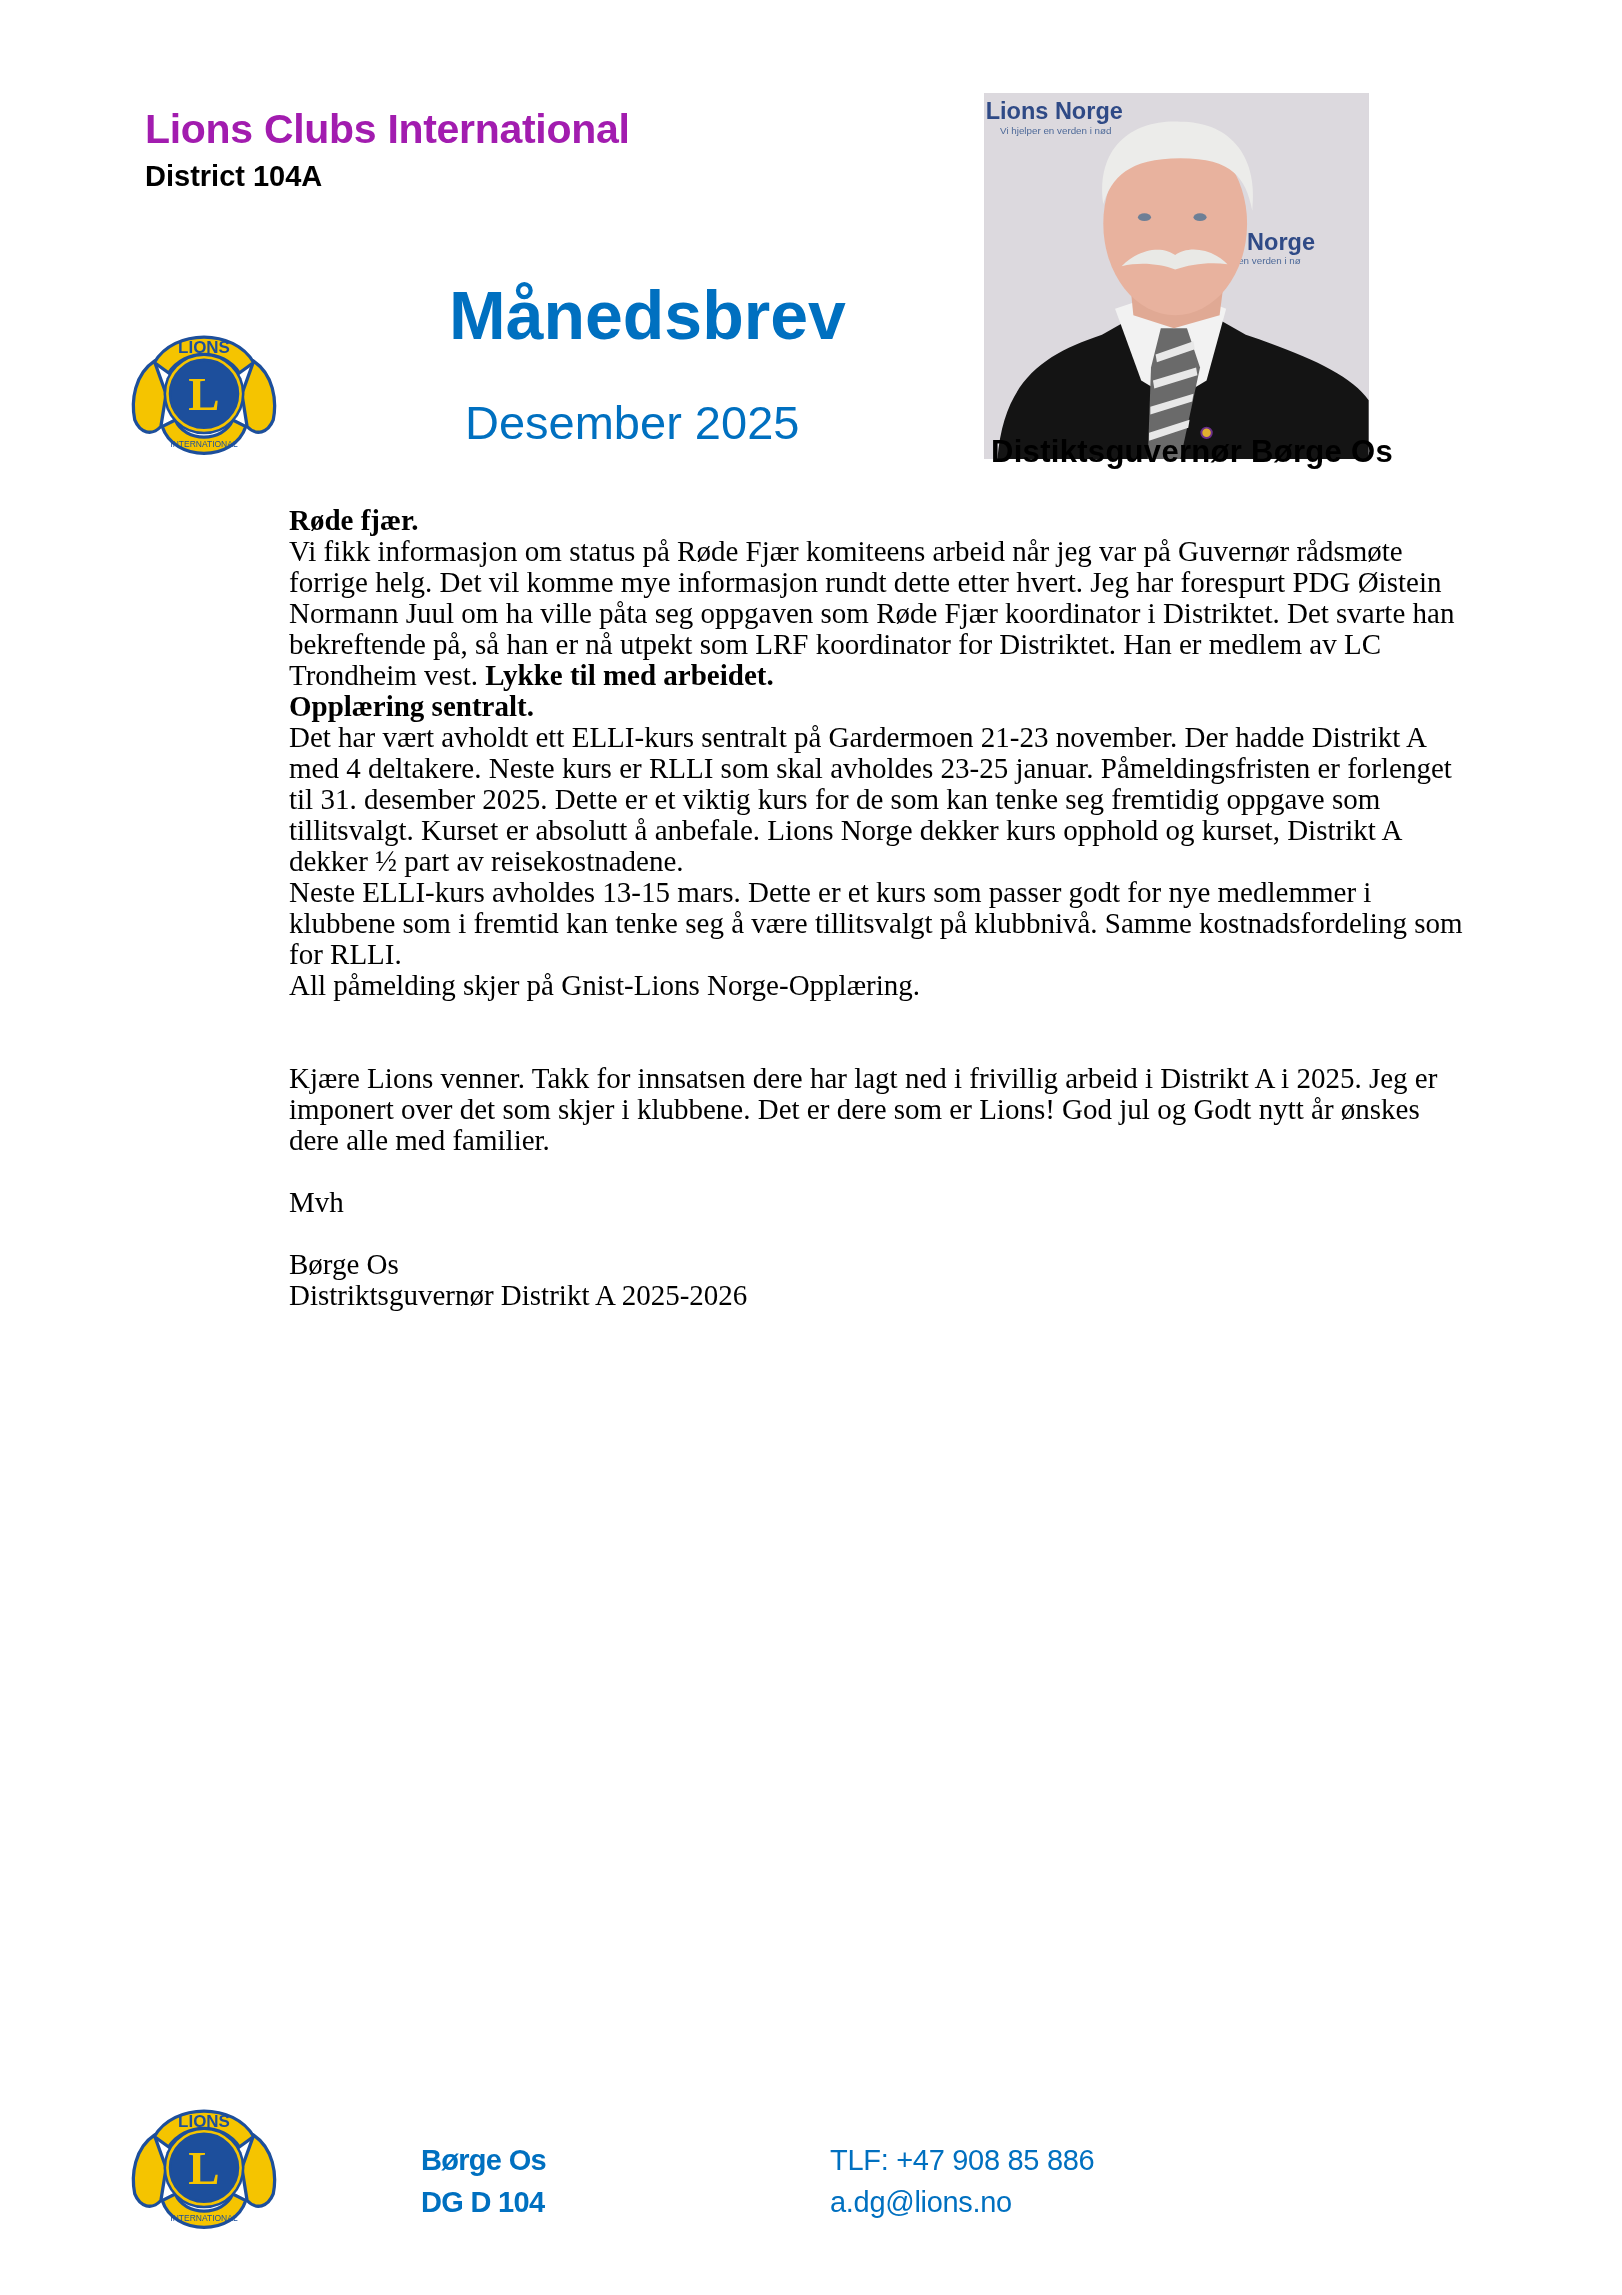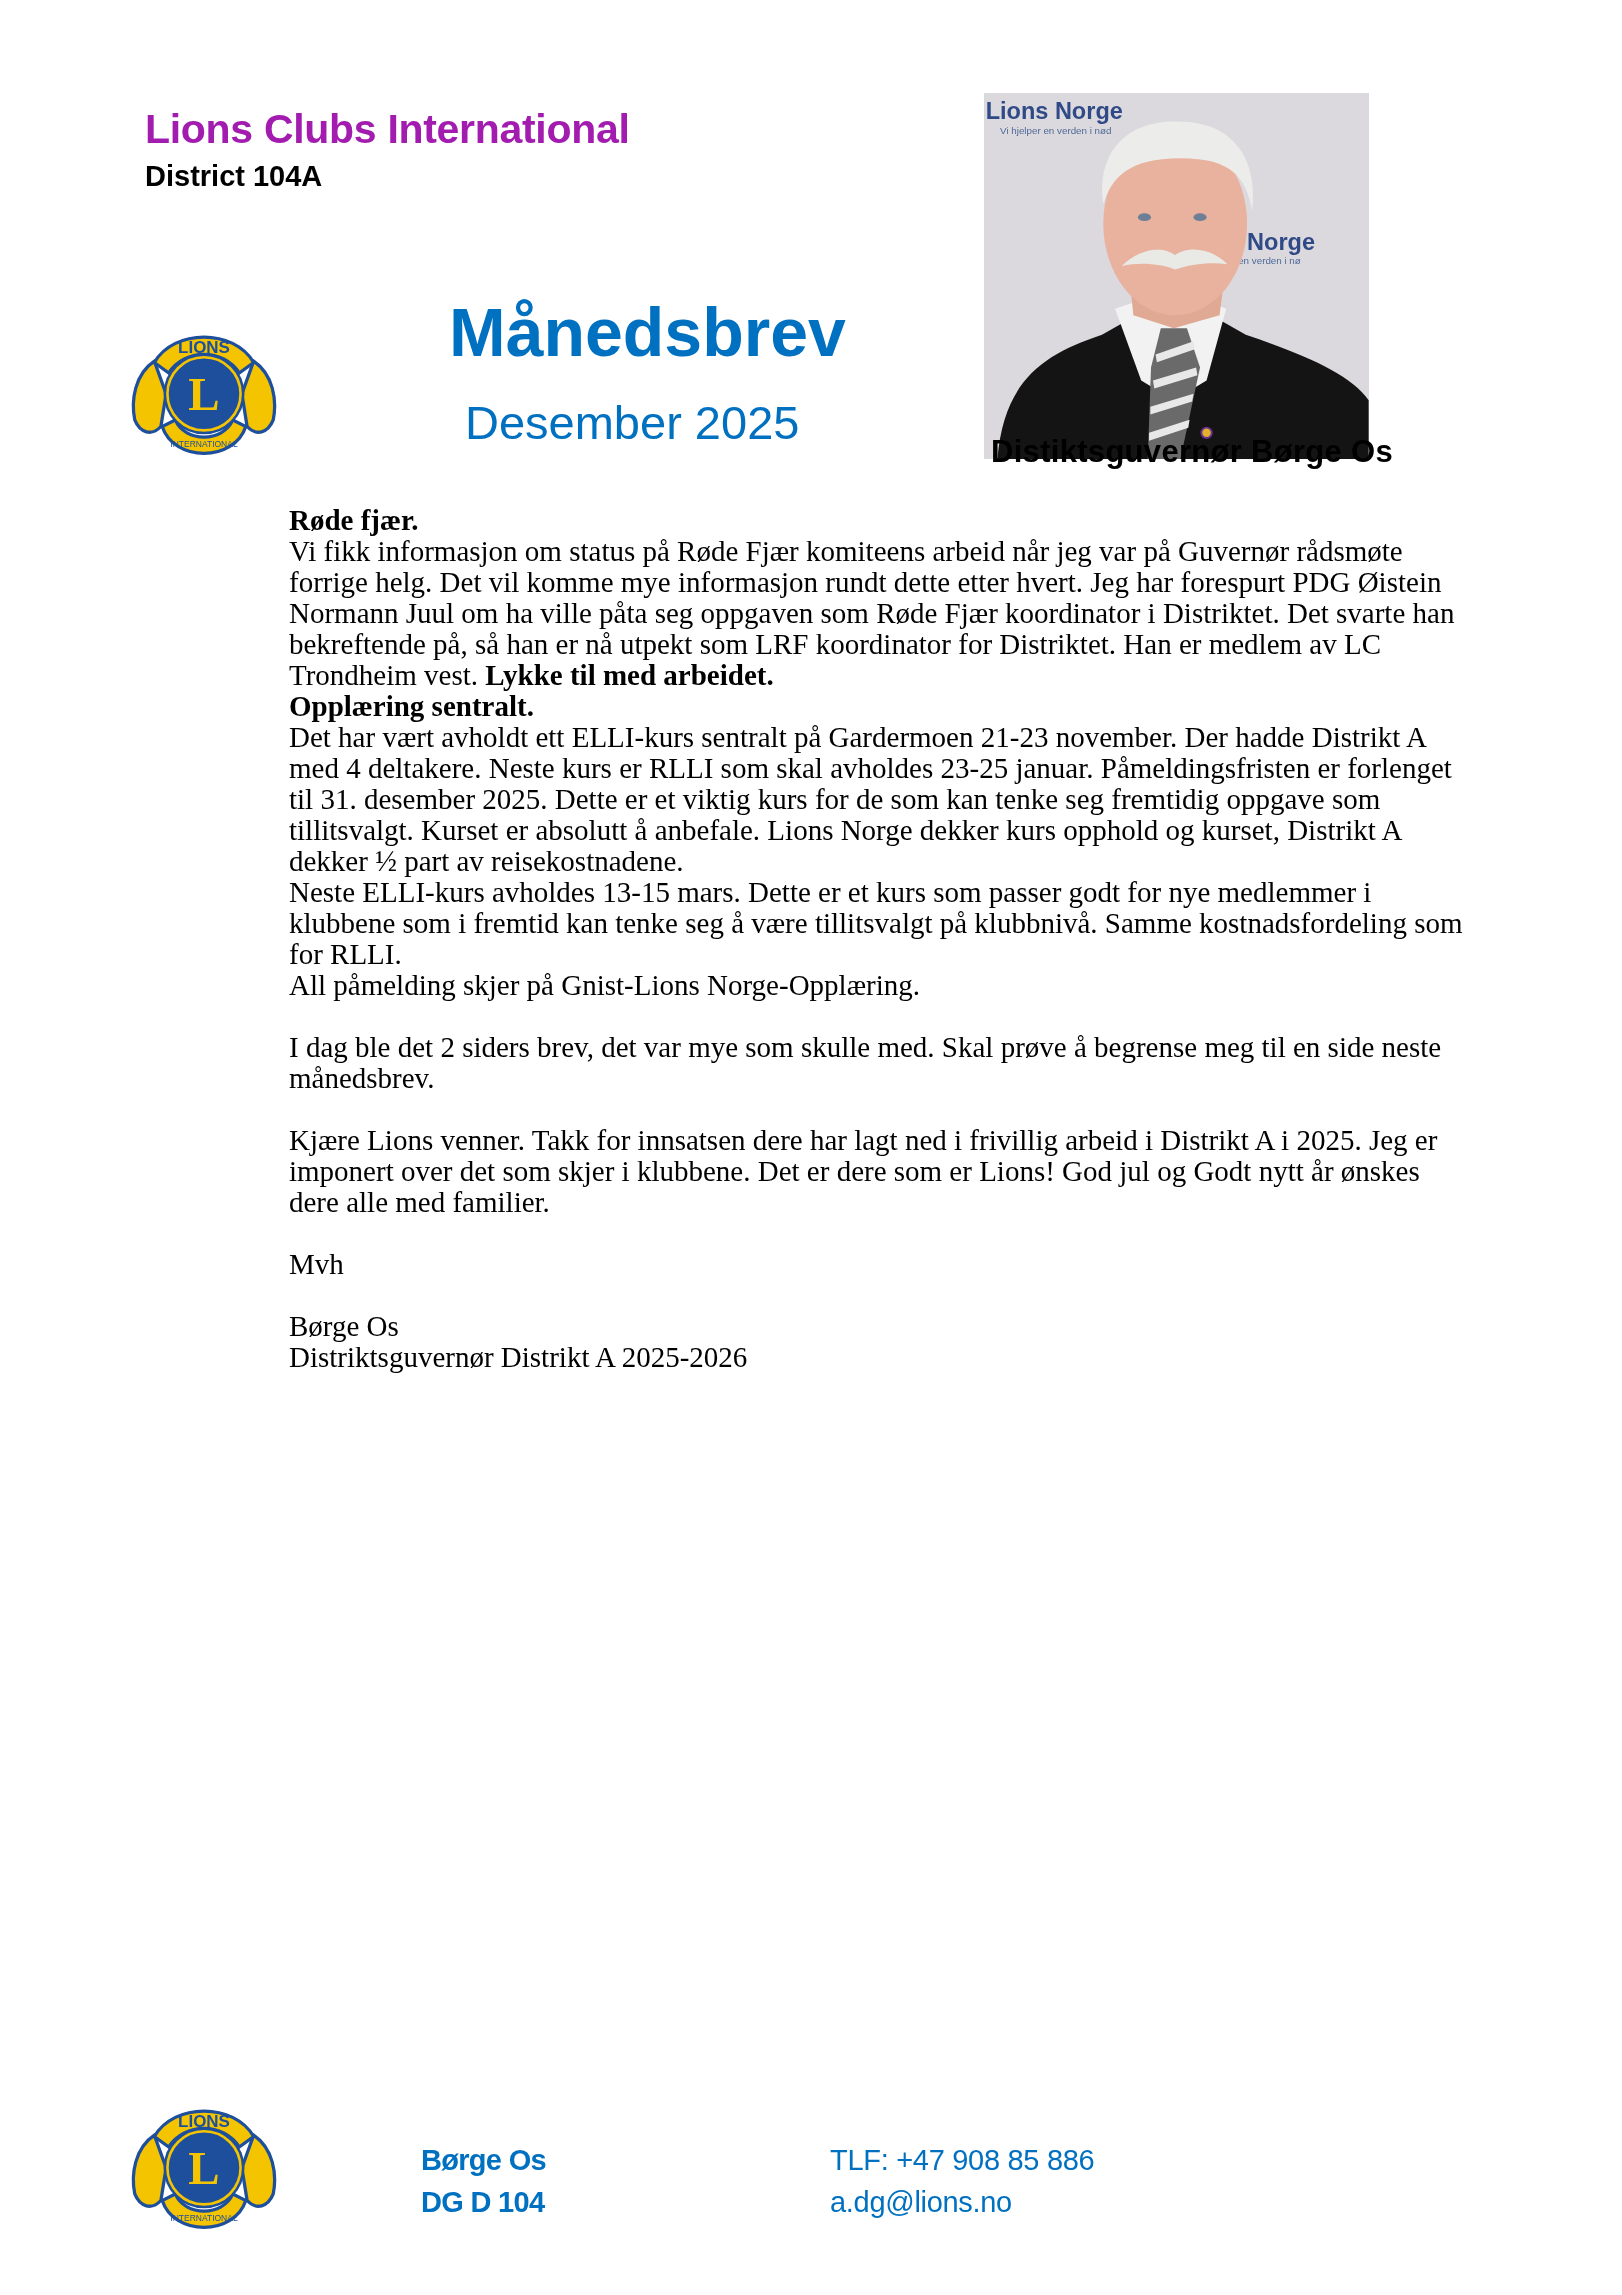"Månedsbrev" #title { top: 293px -> 276px }
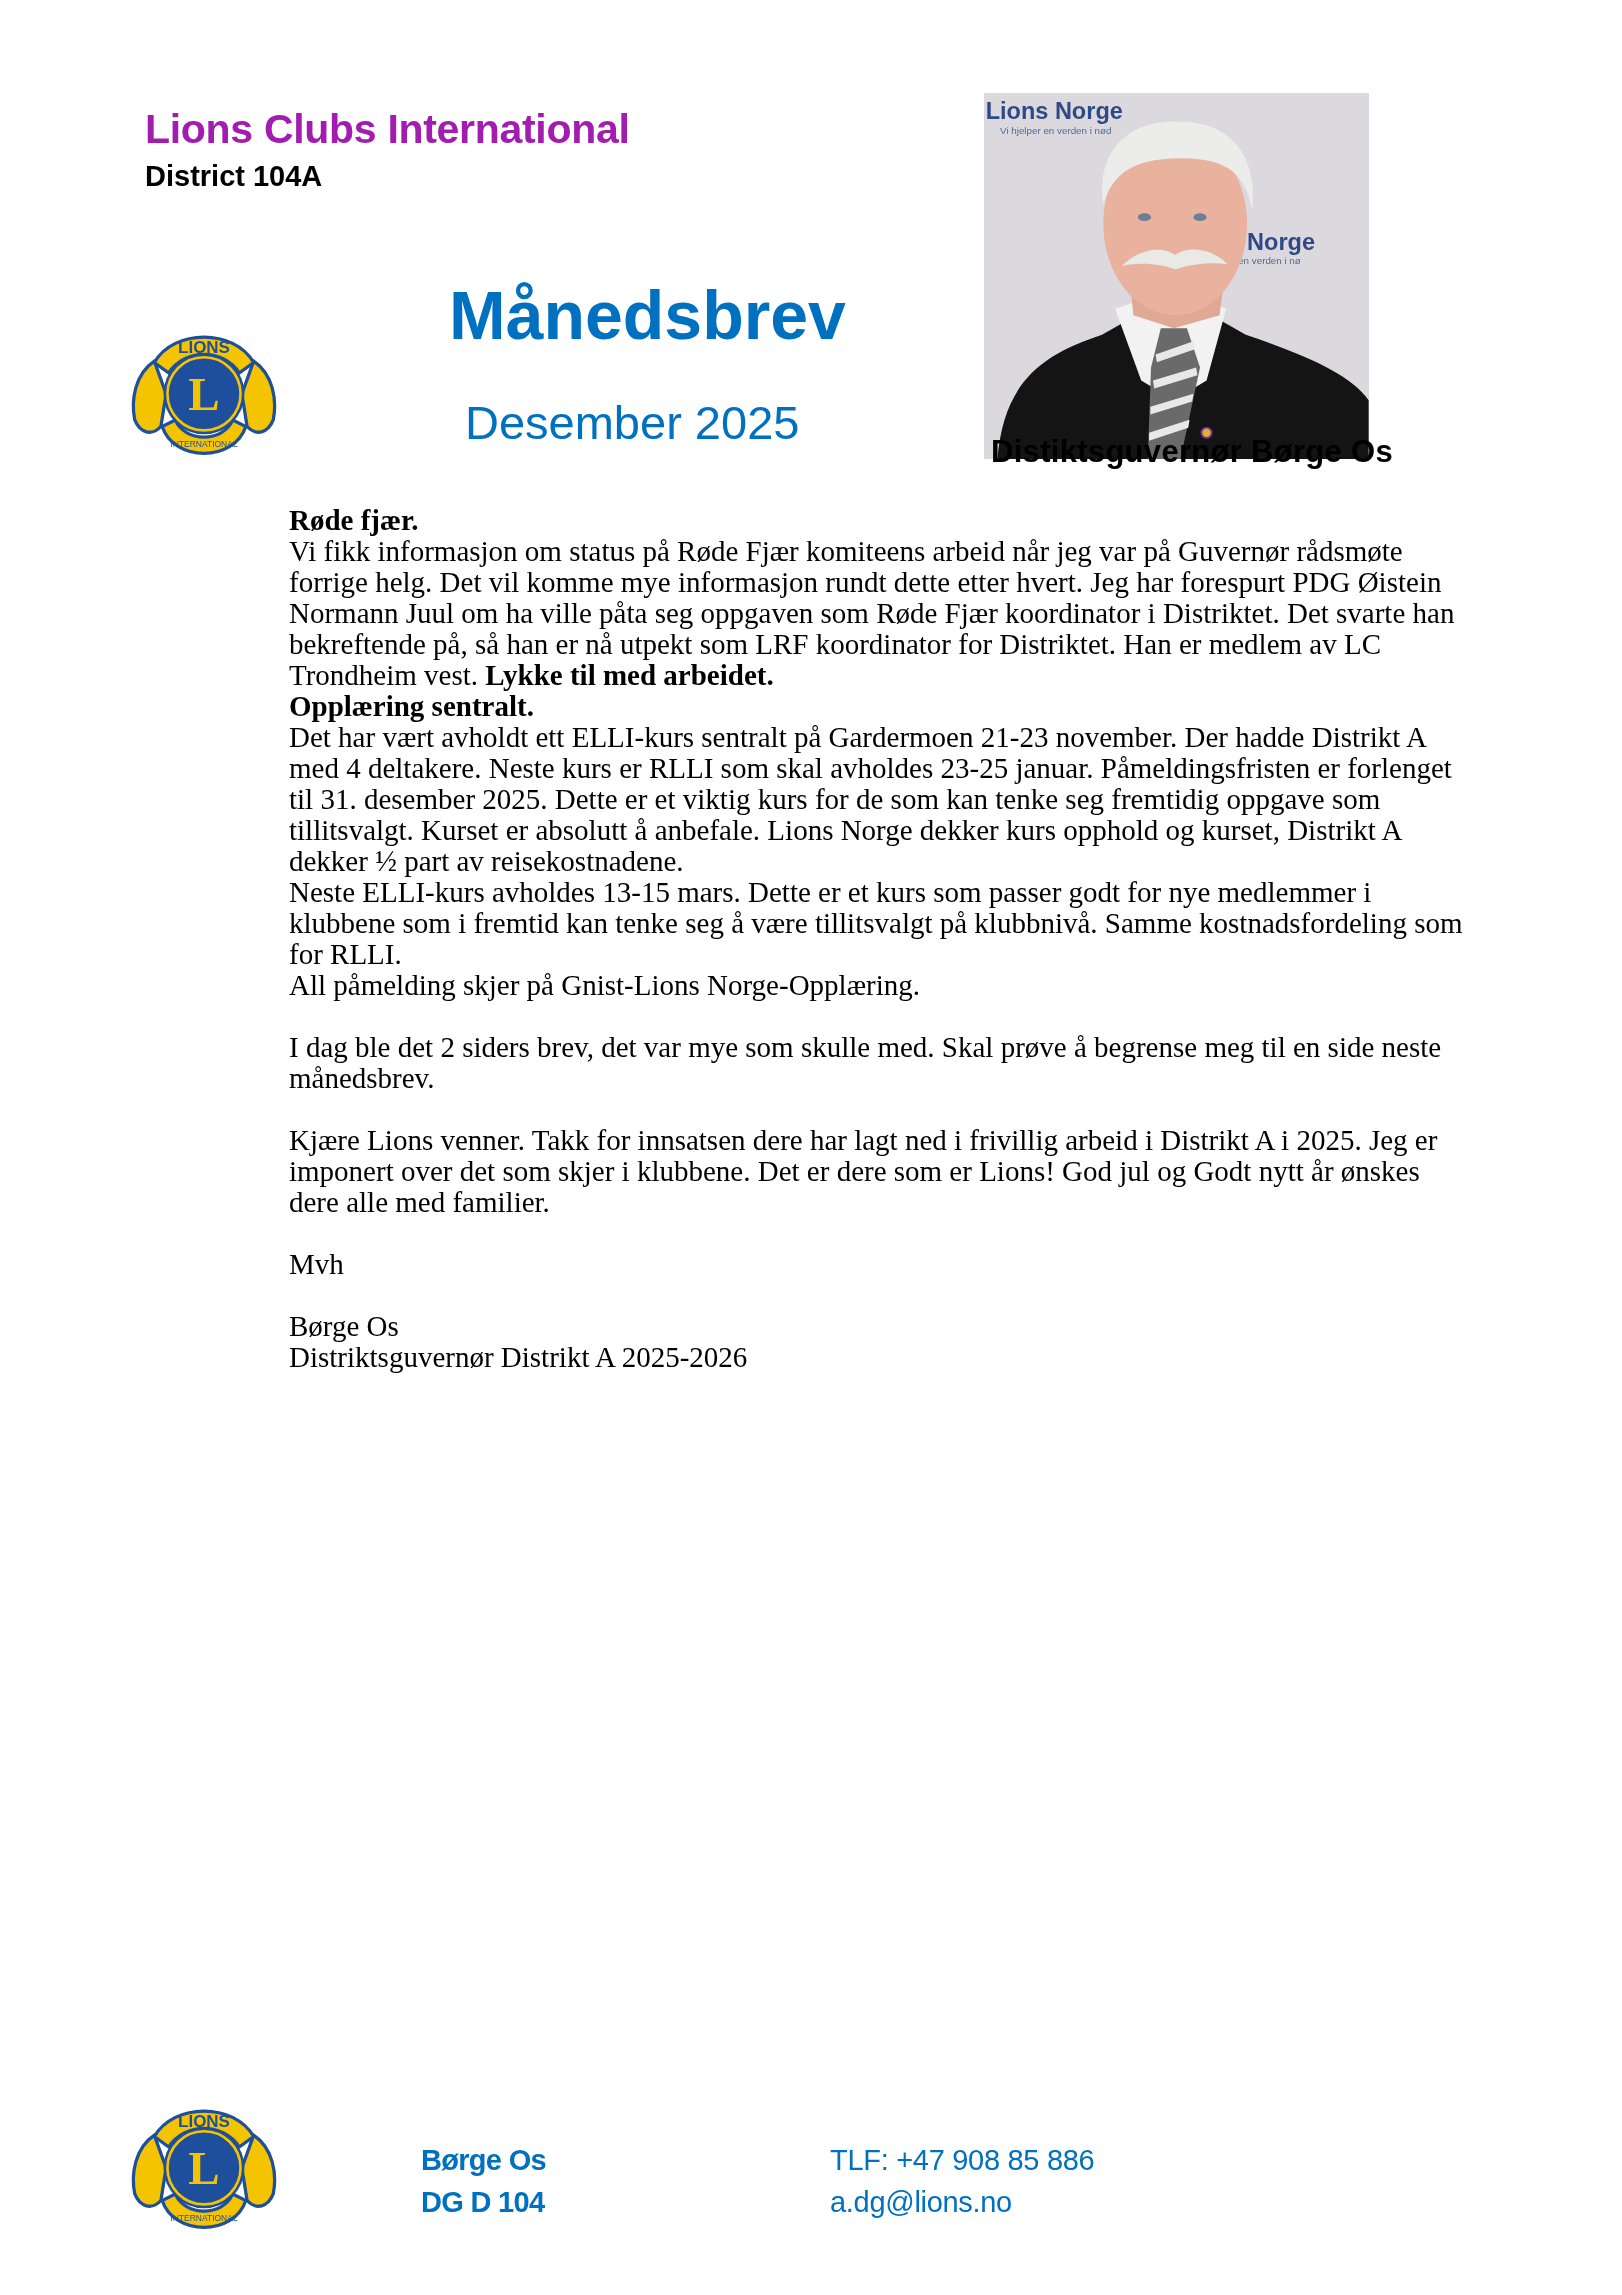"I dag ble det 2" p { html: <p>I dag ble det 2 siders brev, det var mye som skulle med. Skal prøve å begrense meg til en side neste månedsbrev.</p> -> none }
